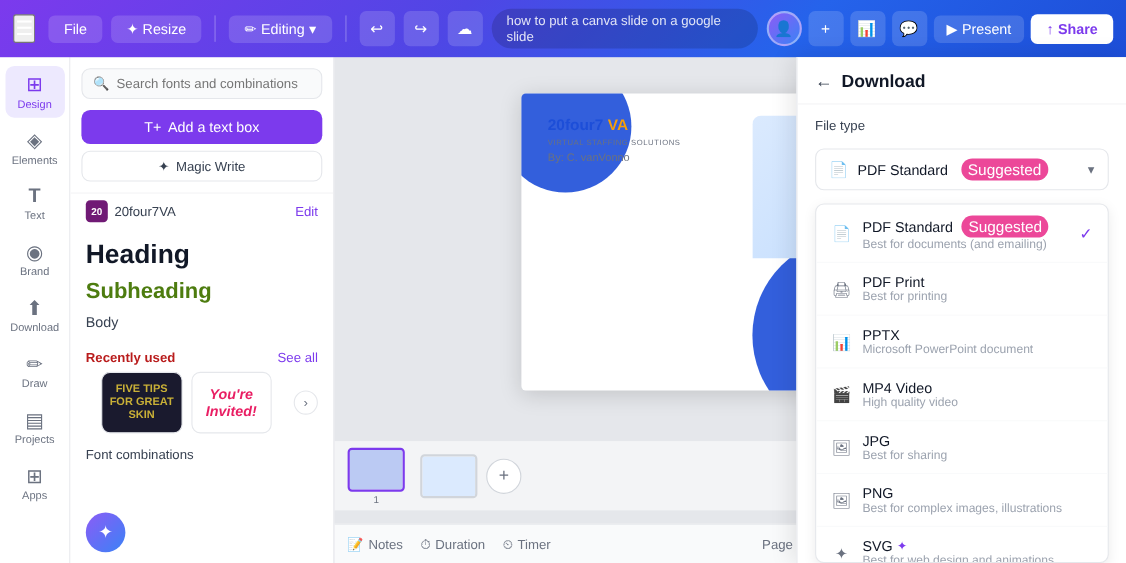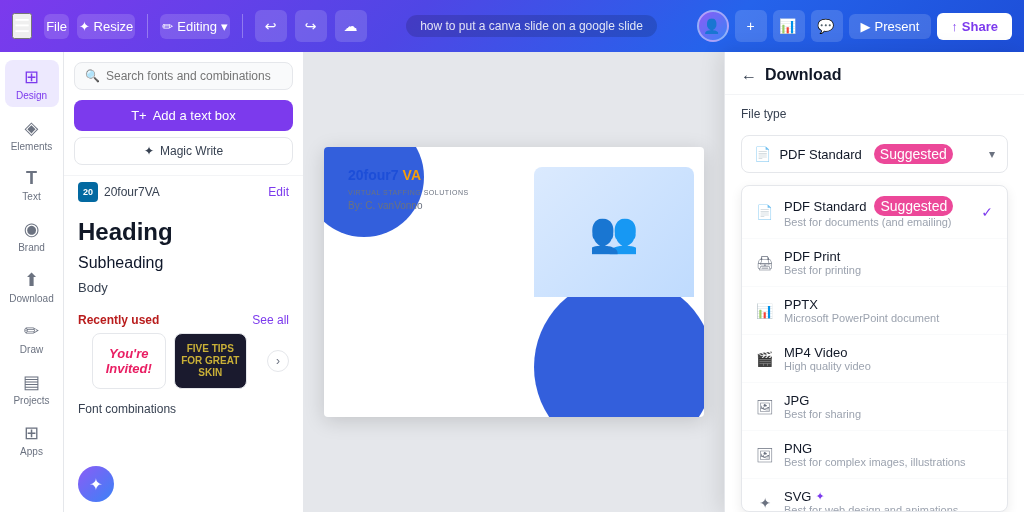"File" .topbar-btn { padding: 5px 2px -> 5px 14px }
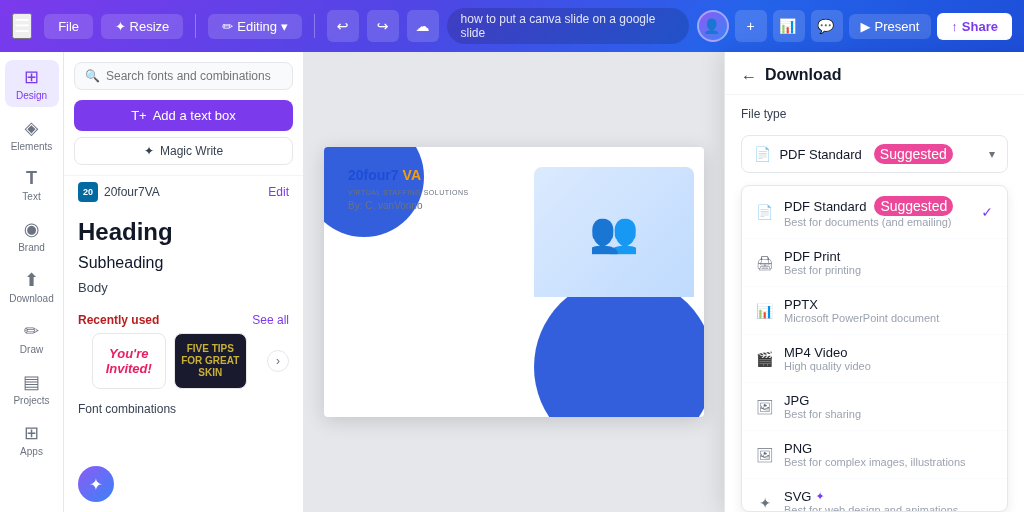"VA" .canvas-area { flex-direction: row -> column }
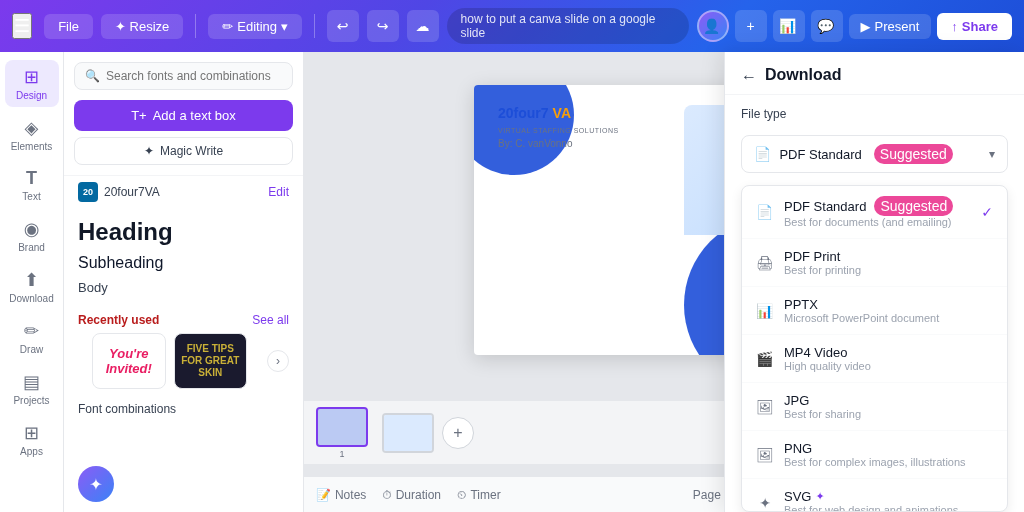"20" .font-source-icon { background: #0369a1 -> #701a75 }
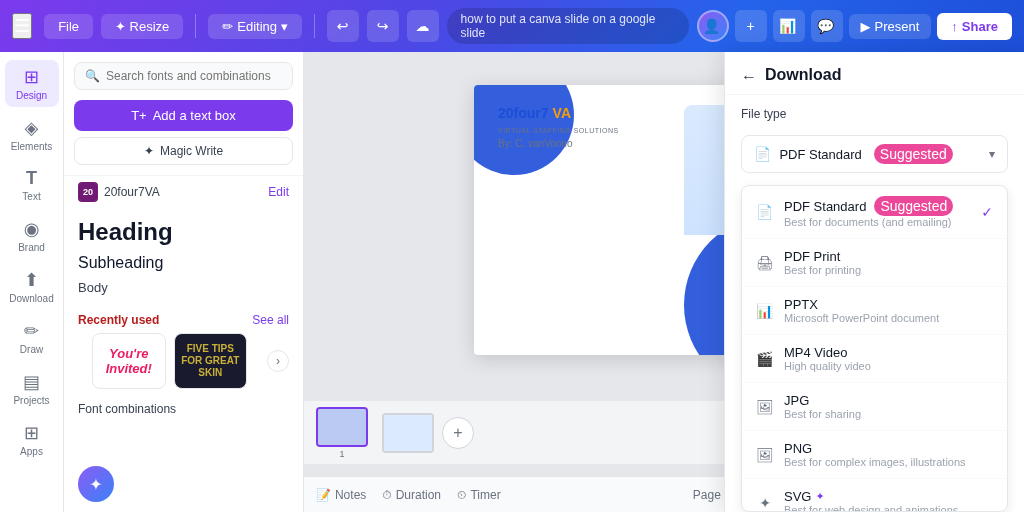"Subheading" .text-subheading { color: #0f172a -> #4d7c0f; font-size: 16px -> 20px; font-weight: 400 -> 700 }
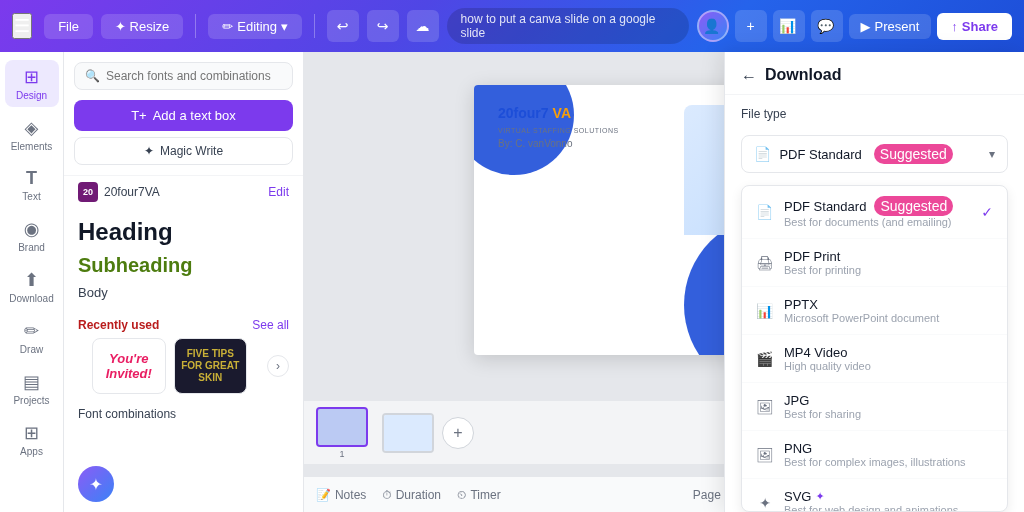"You're Invited!" div.font-thumb { order: before "FIVE TIPS FOR GREAT SKIN" -> after "FIVE TIPS FOR GREAT SKIN" }
